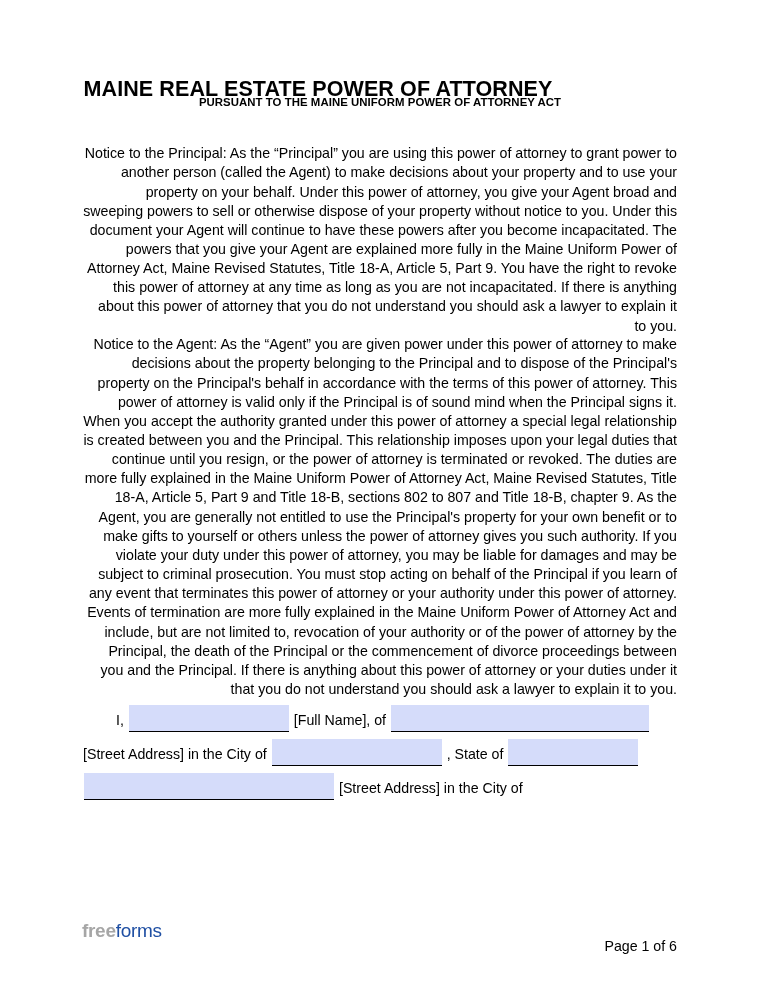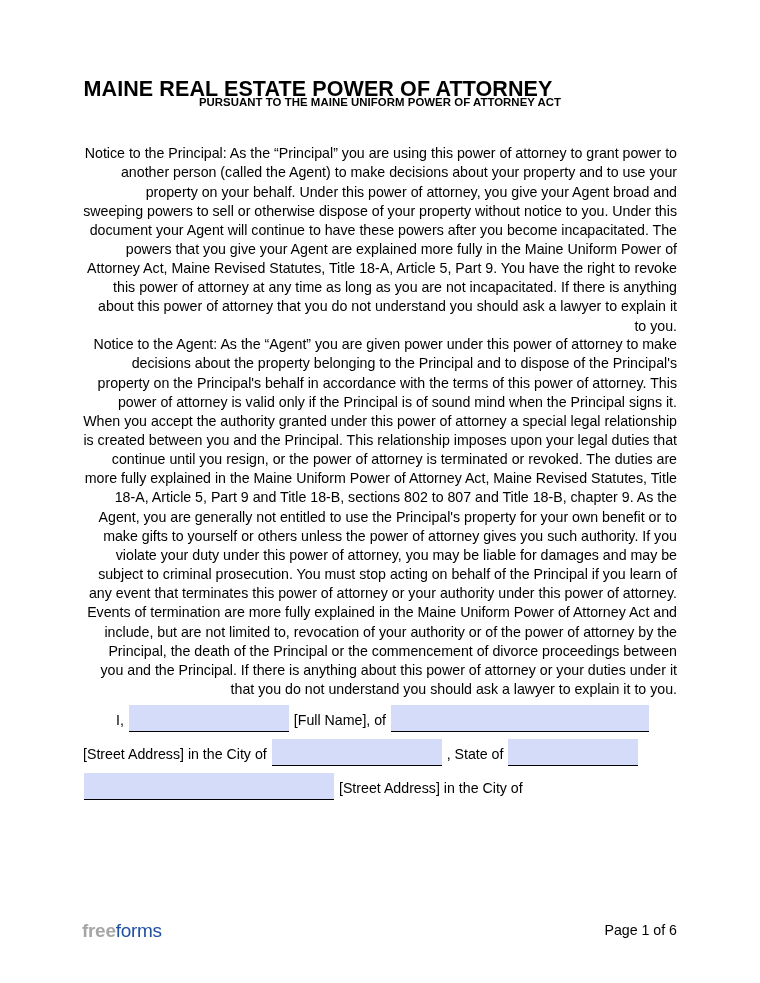"Page 1 of 6" .page-number { top: 2px -> 18px }
